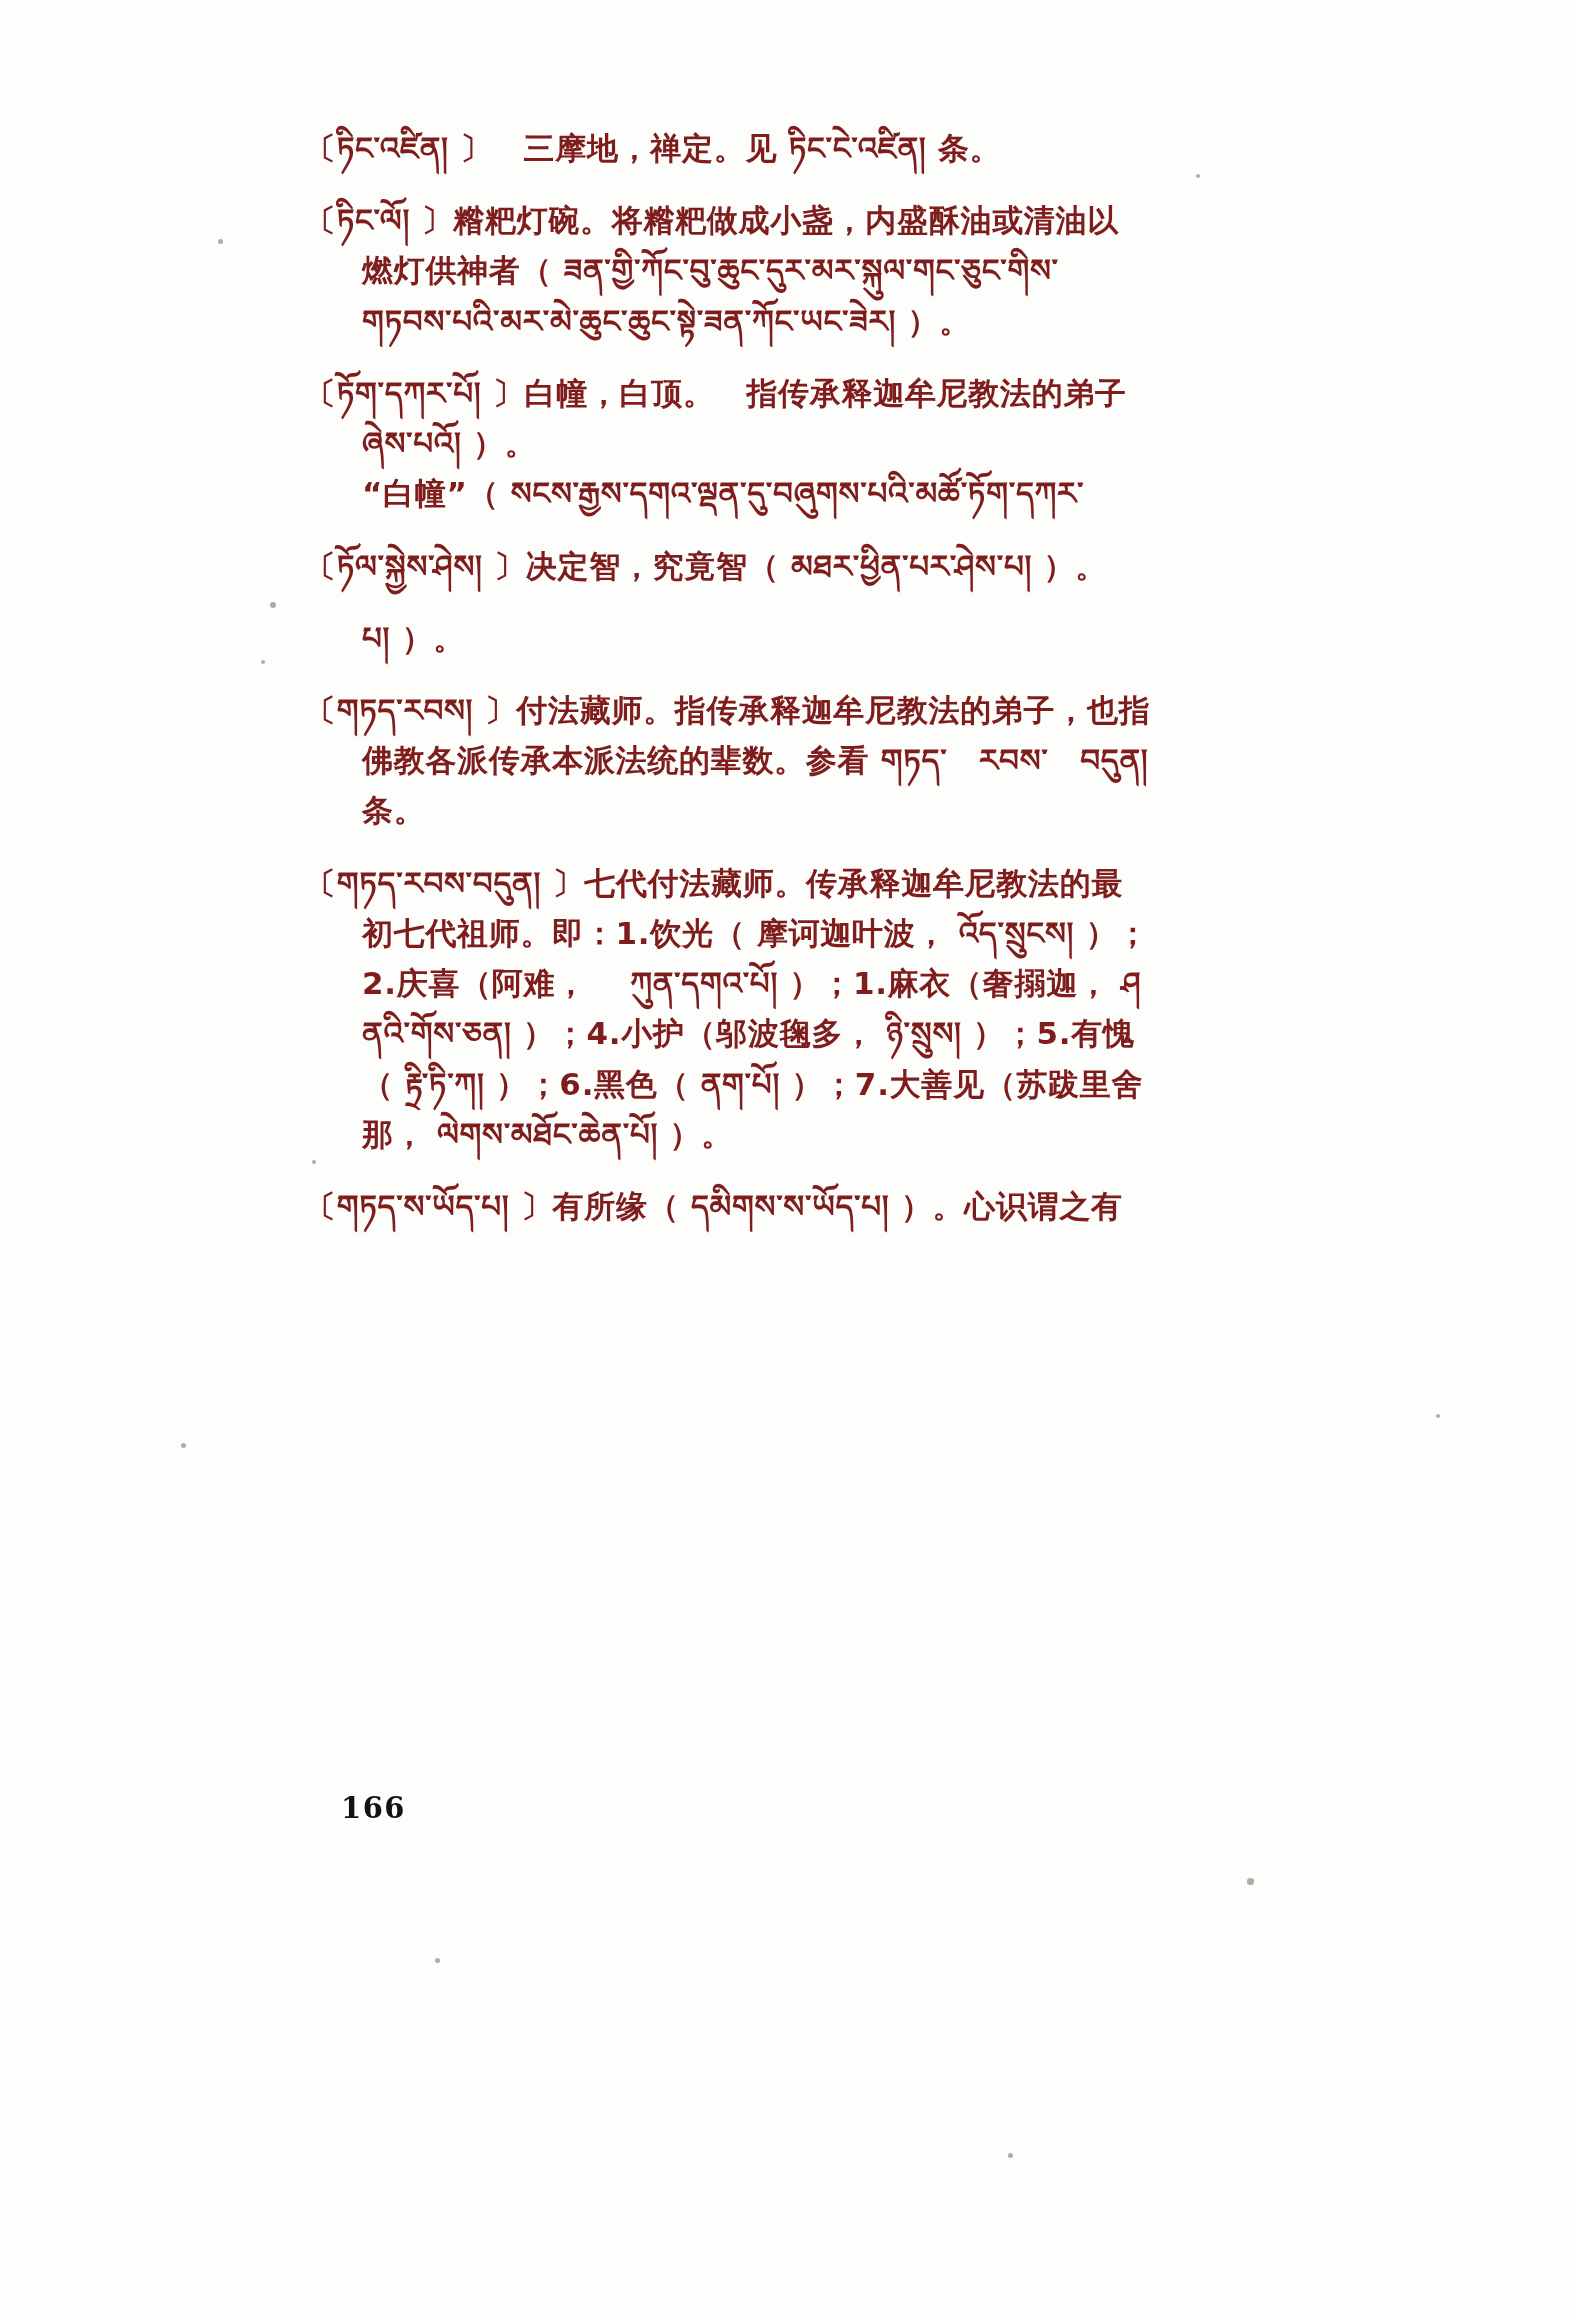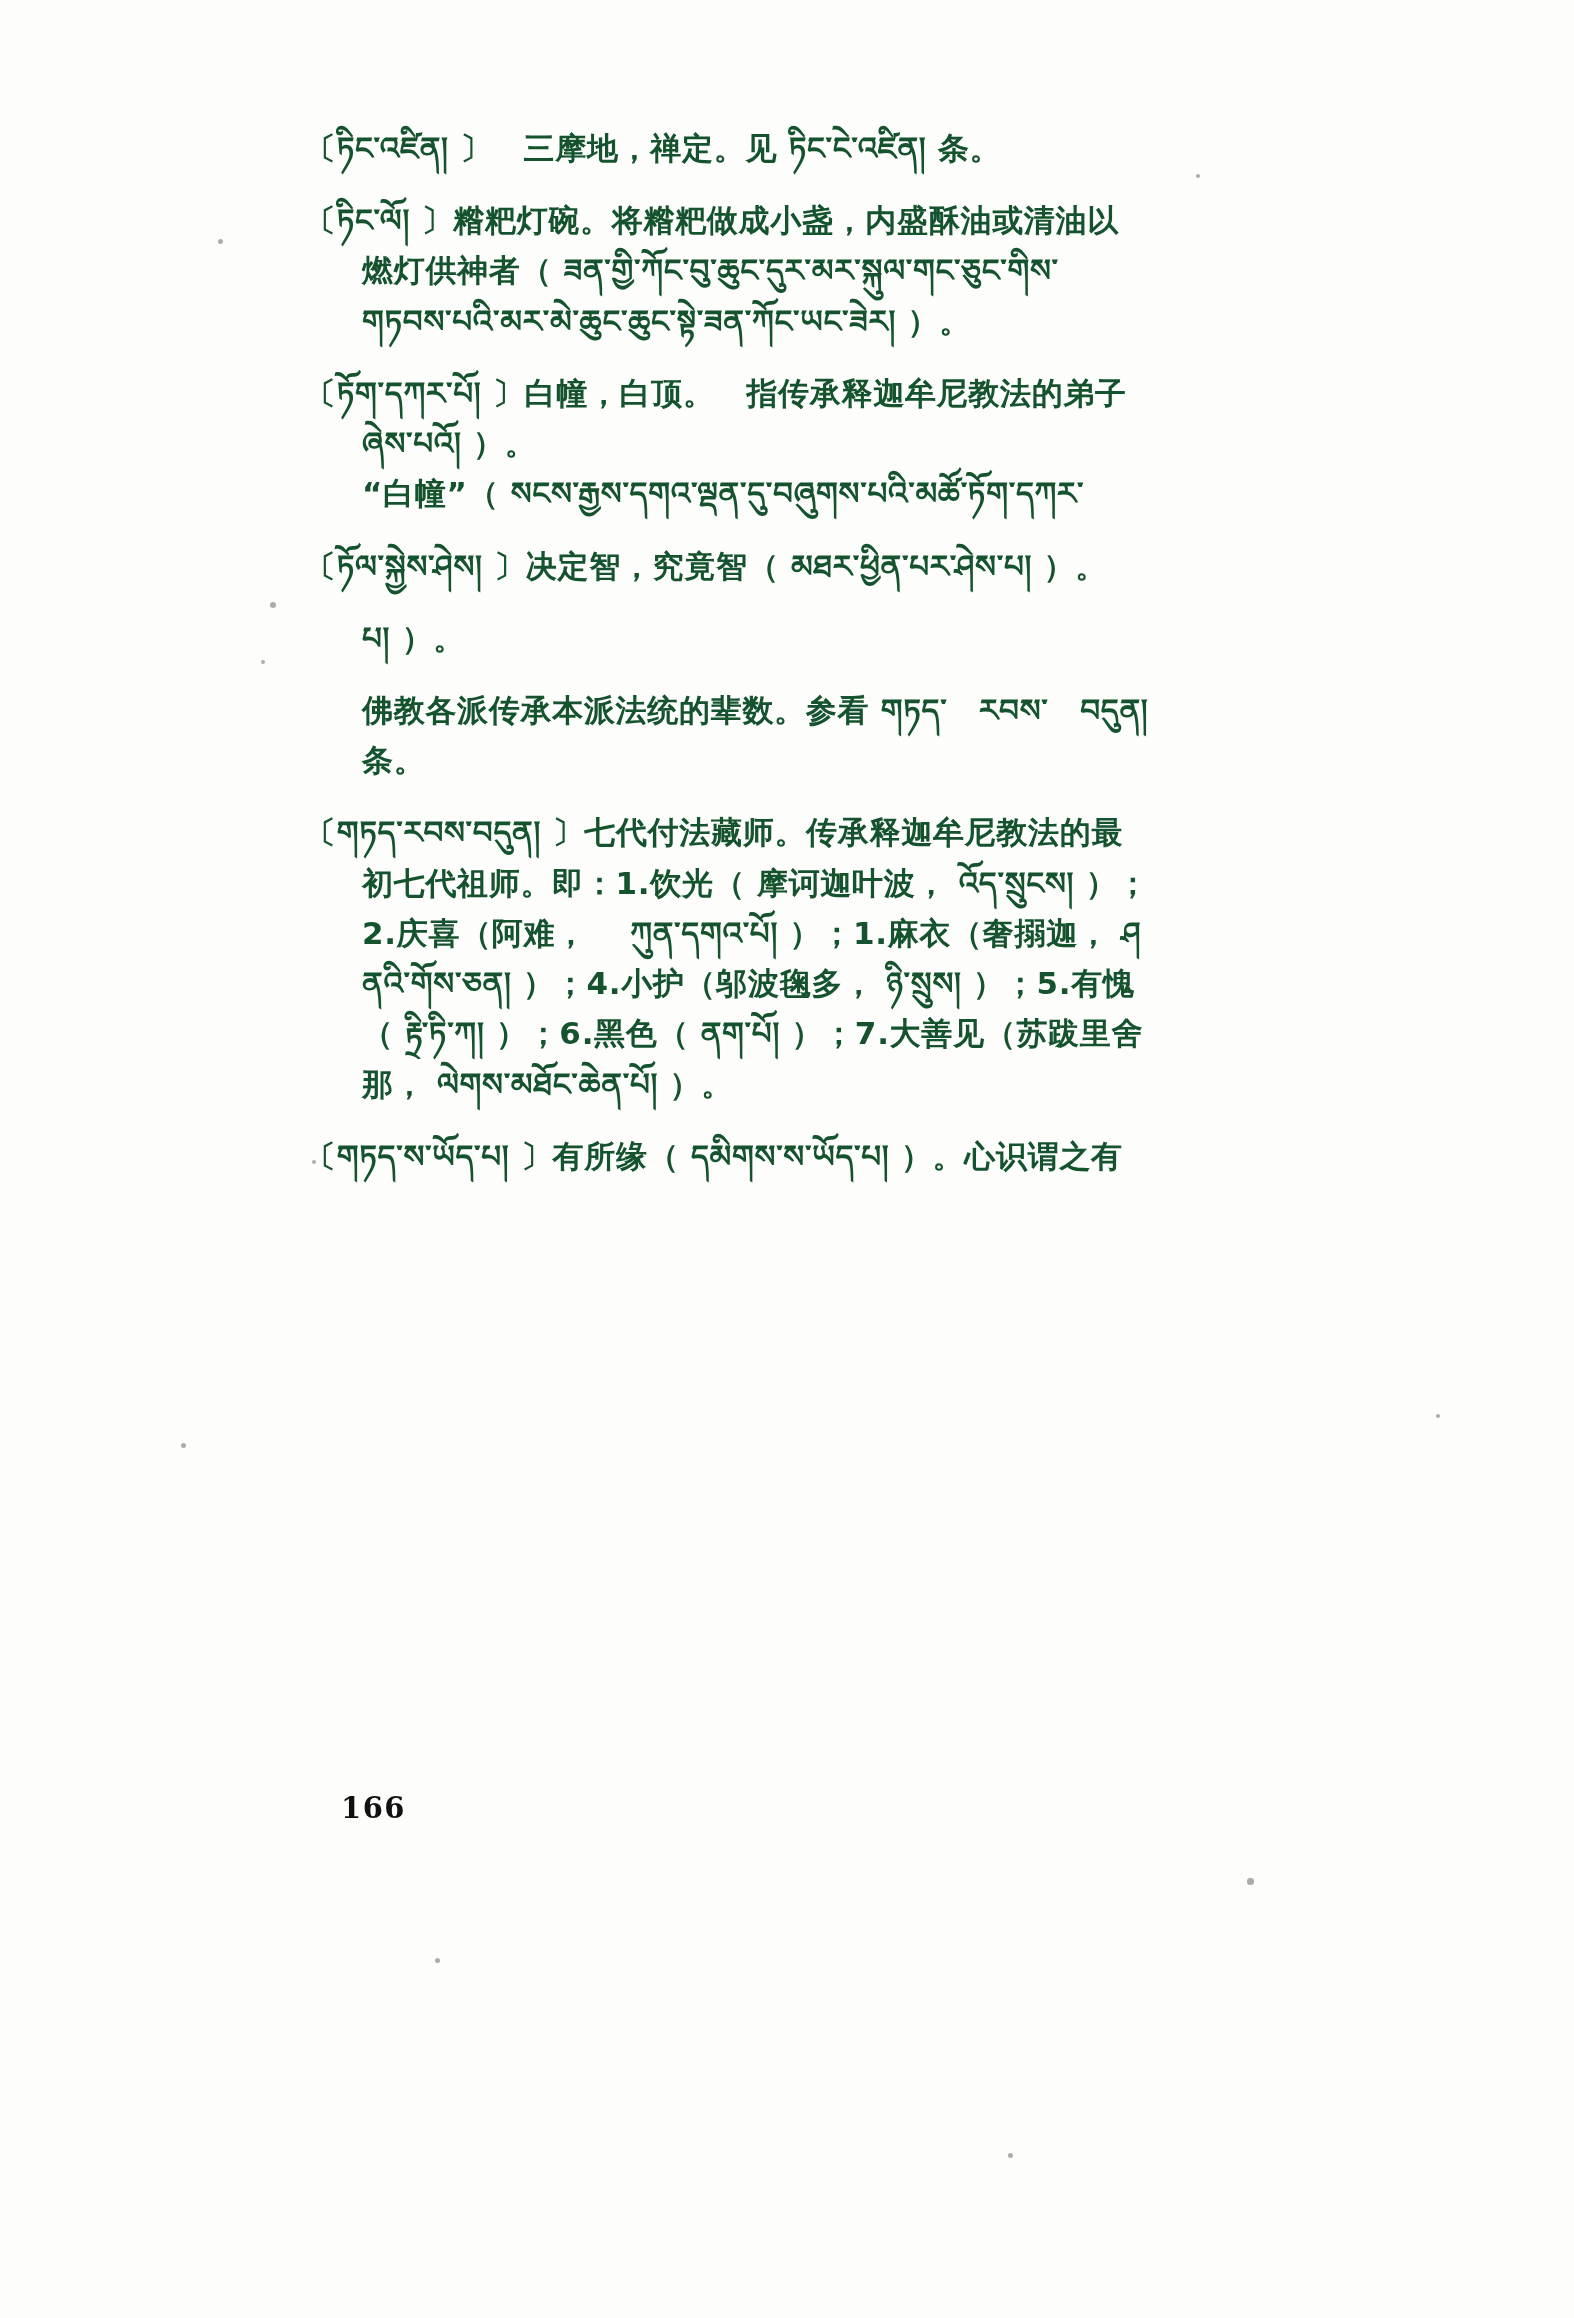"〔ཏིང་འཛིན། 〕 三摩地，禅定。见 ཏིང་ངེ་འཛིན། 条。" .entry { color: #14532d -> #7f1d1d }
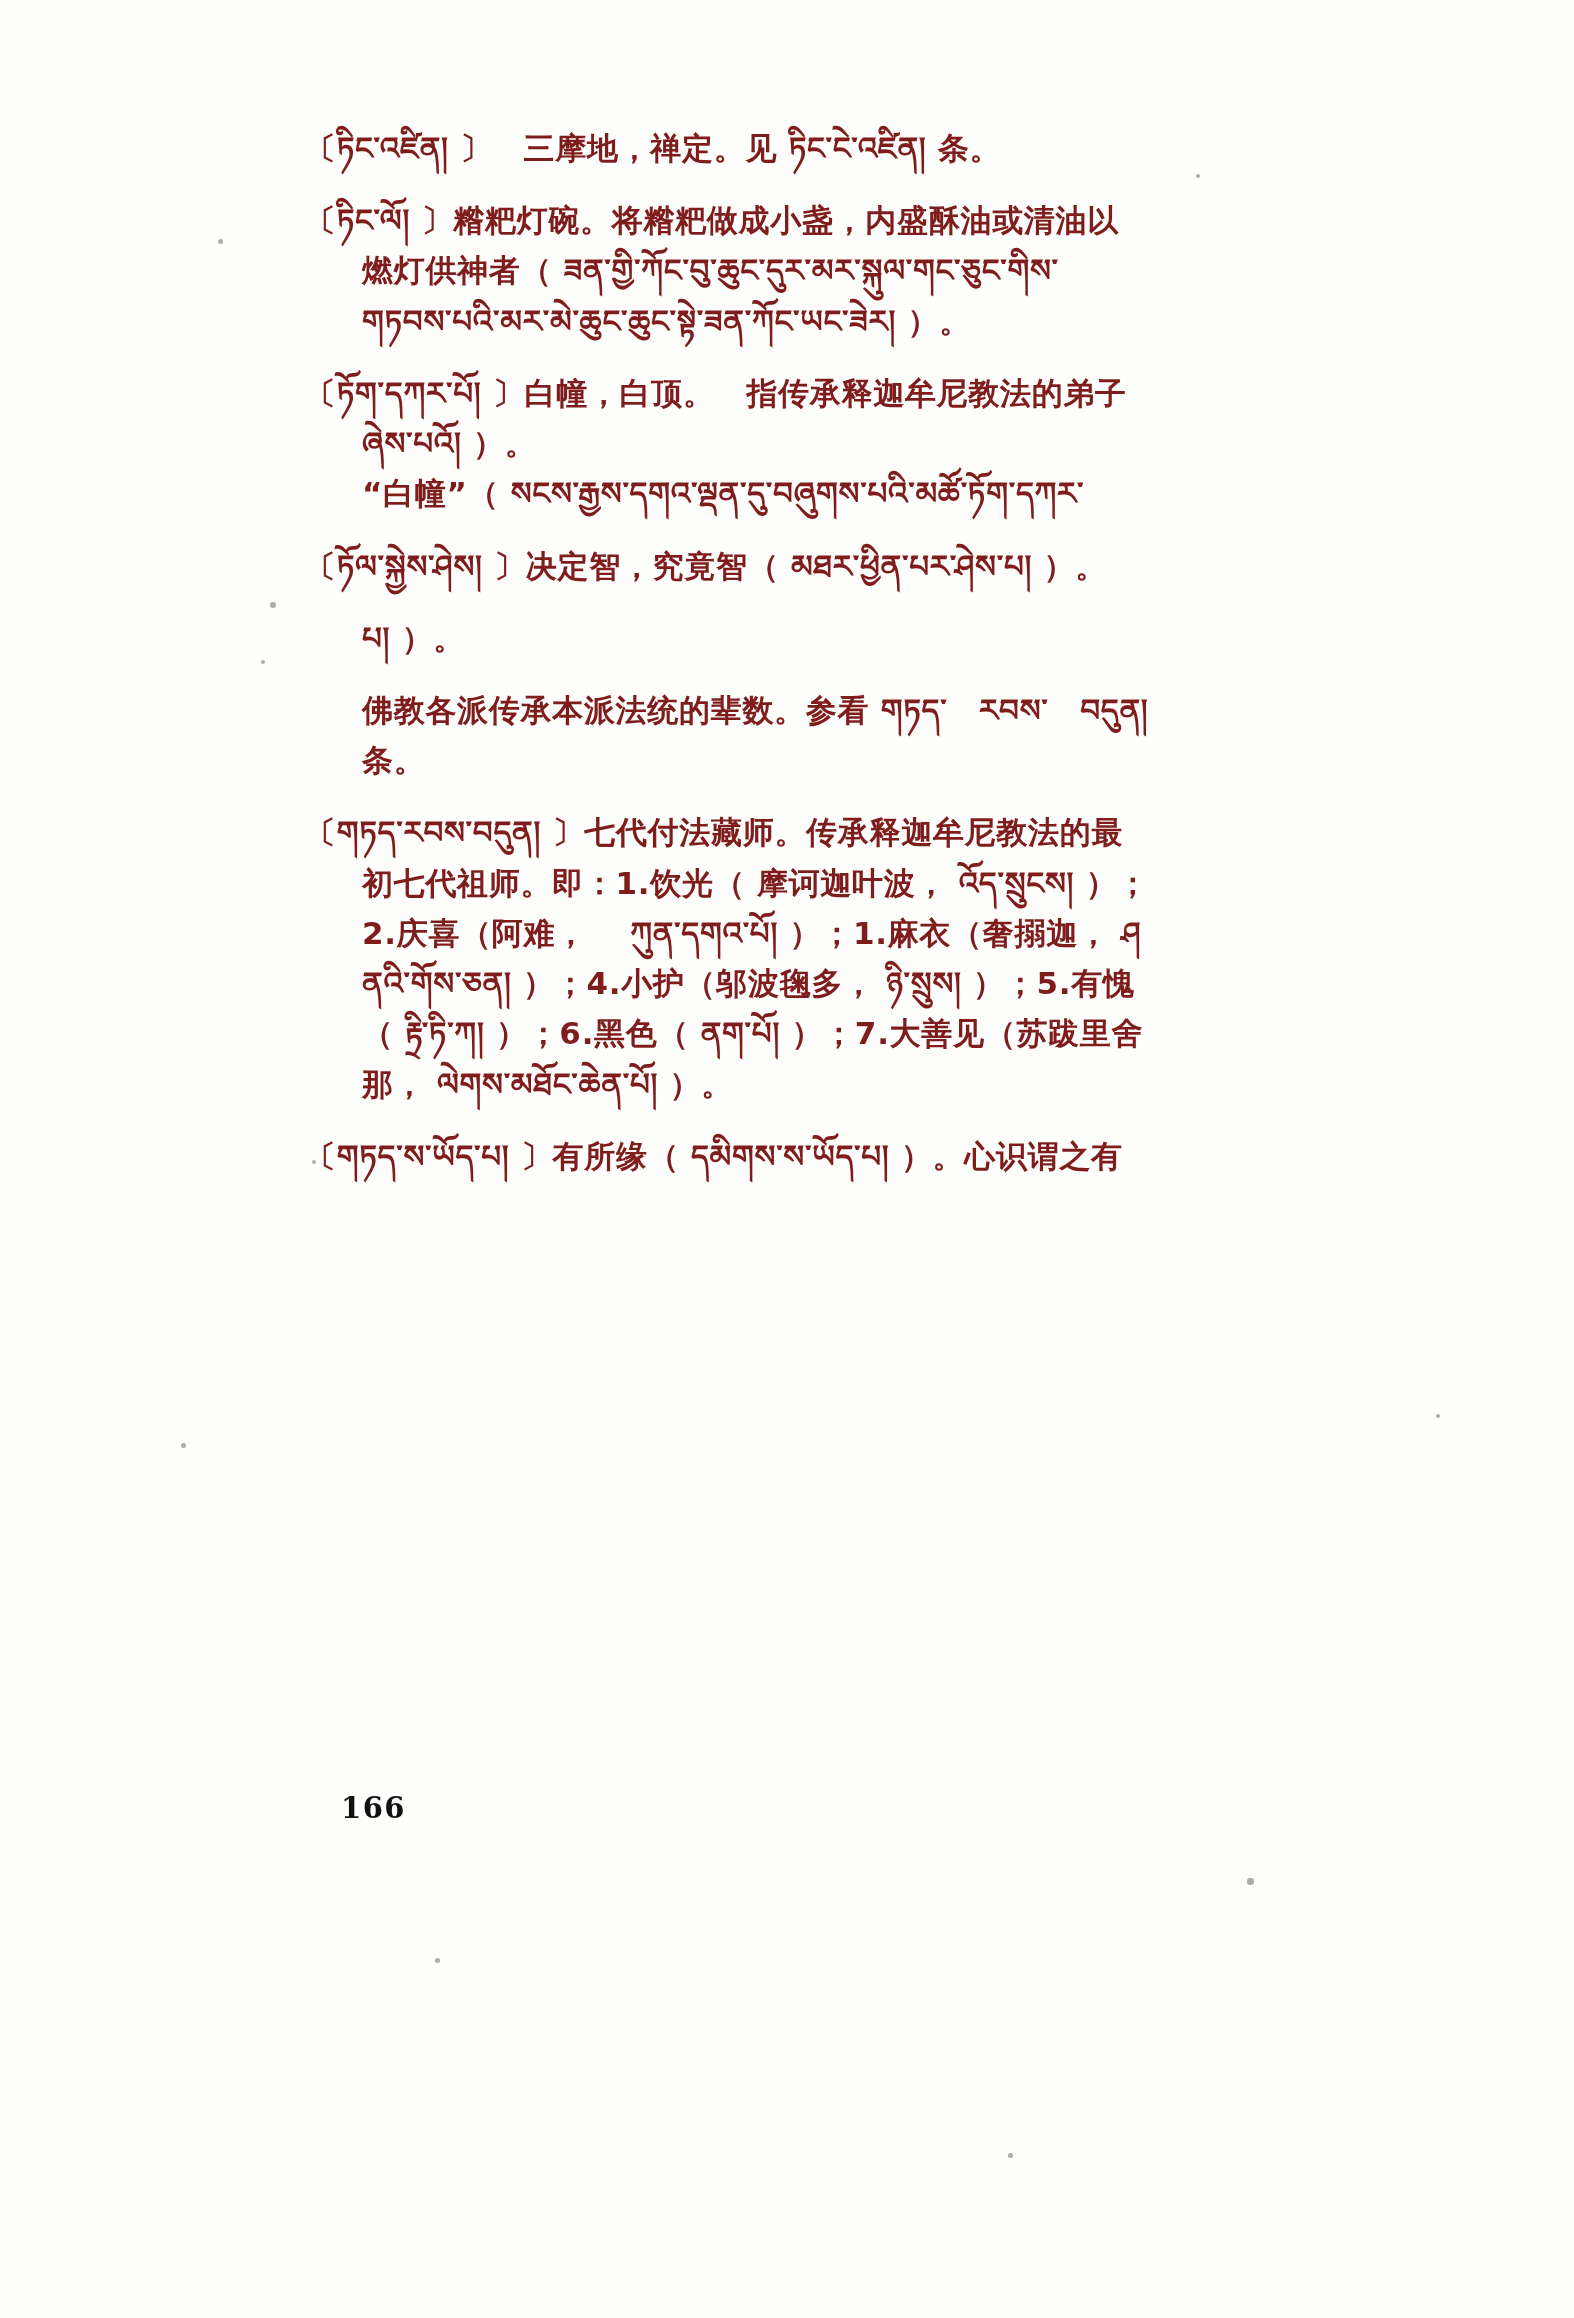"〔གཏད་རབས། 〕付法藏师。指传承释迦牟尼教法的弟子，也指" span.ln { html: none -> <span>〔གཏད་རབས། 〕付法藏师。指传承释迦牟尼教法的弟子，也指</span> }
